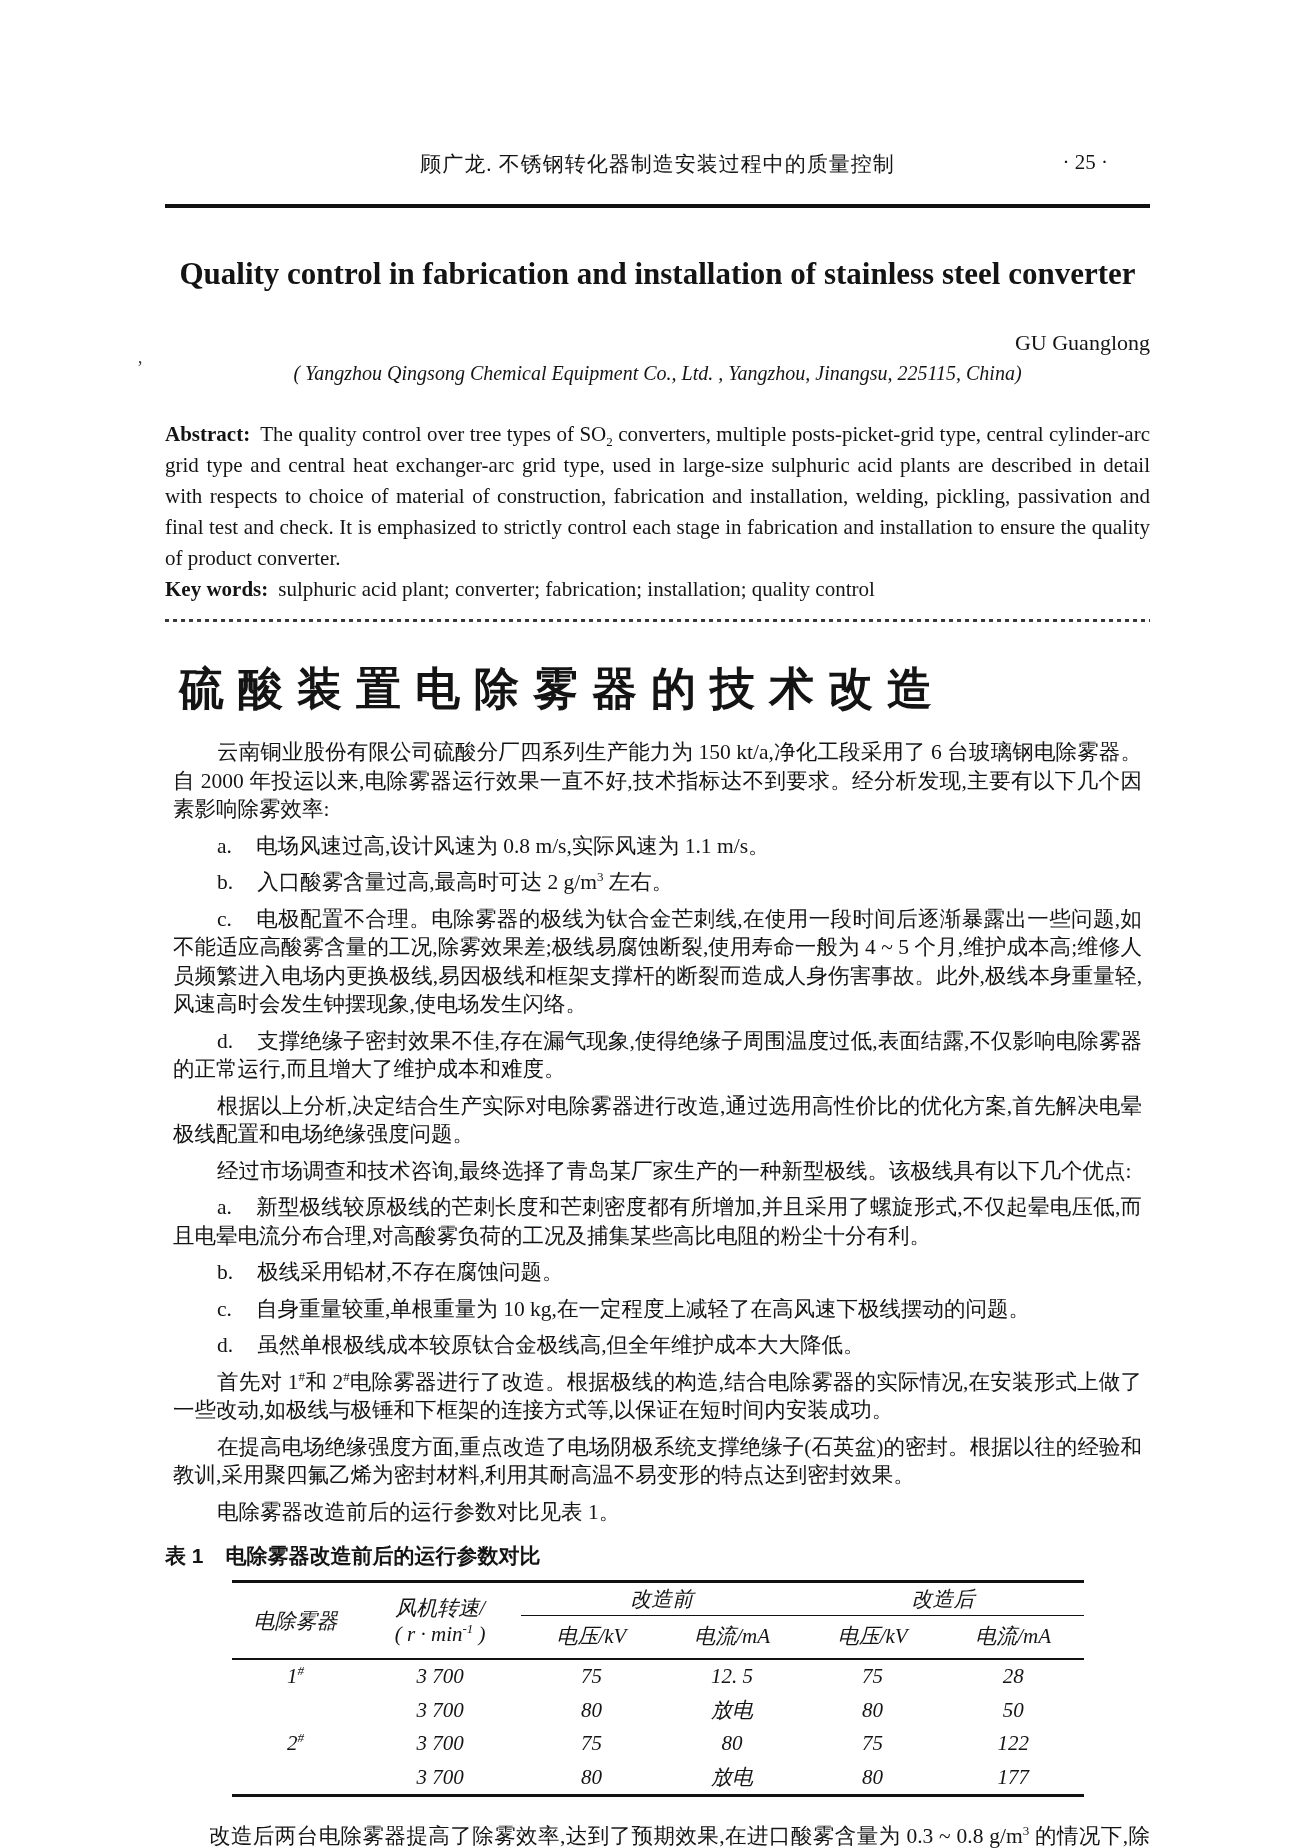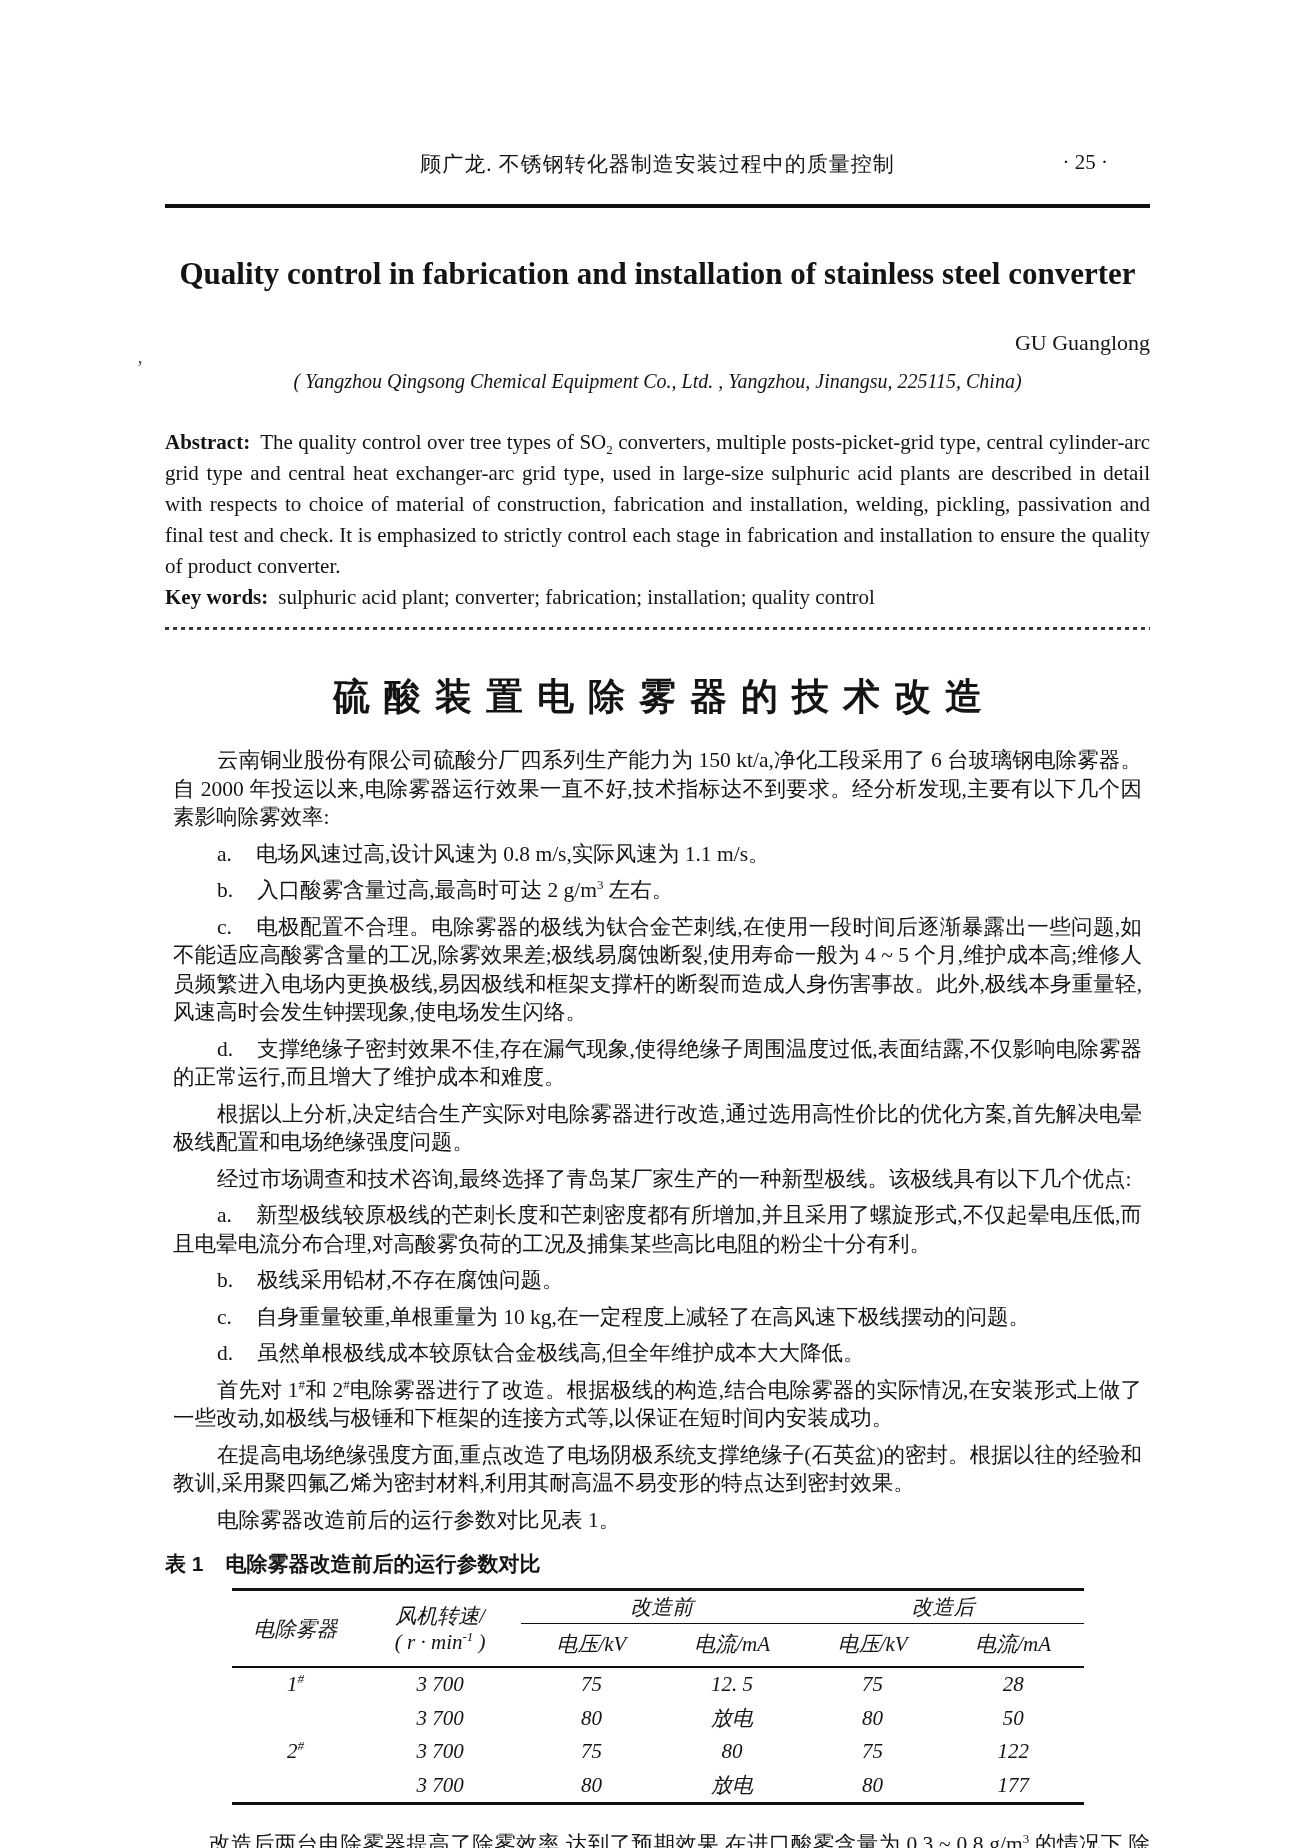"( Yangzhou Qingsong Chemical Equipment" .affiliation { margin-top: 14px -> 6px }
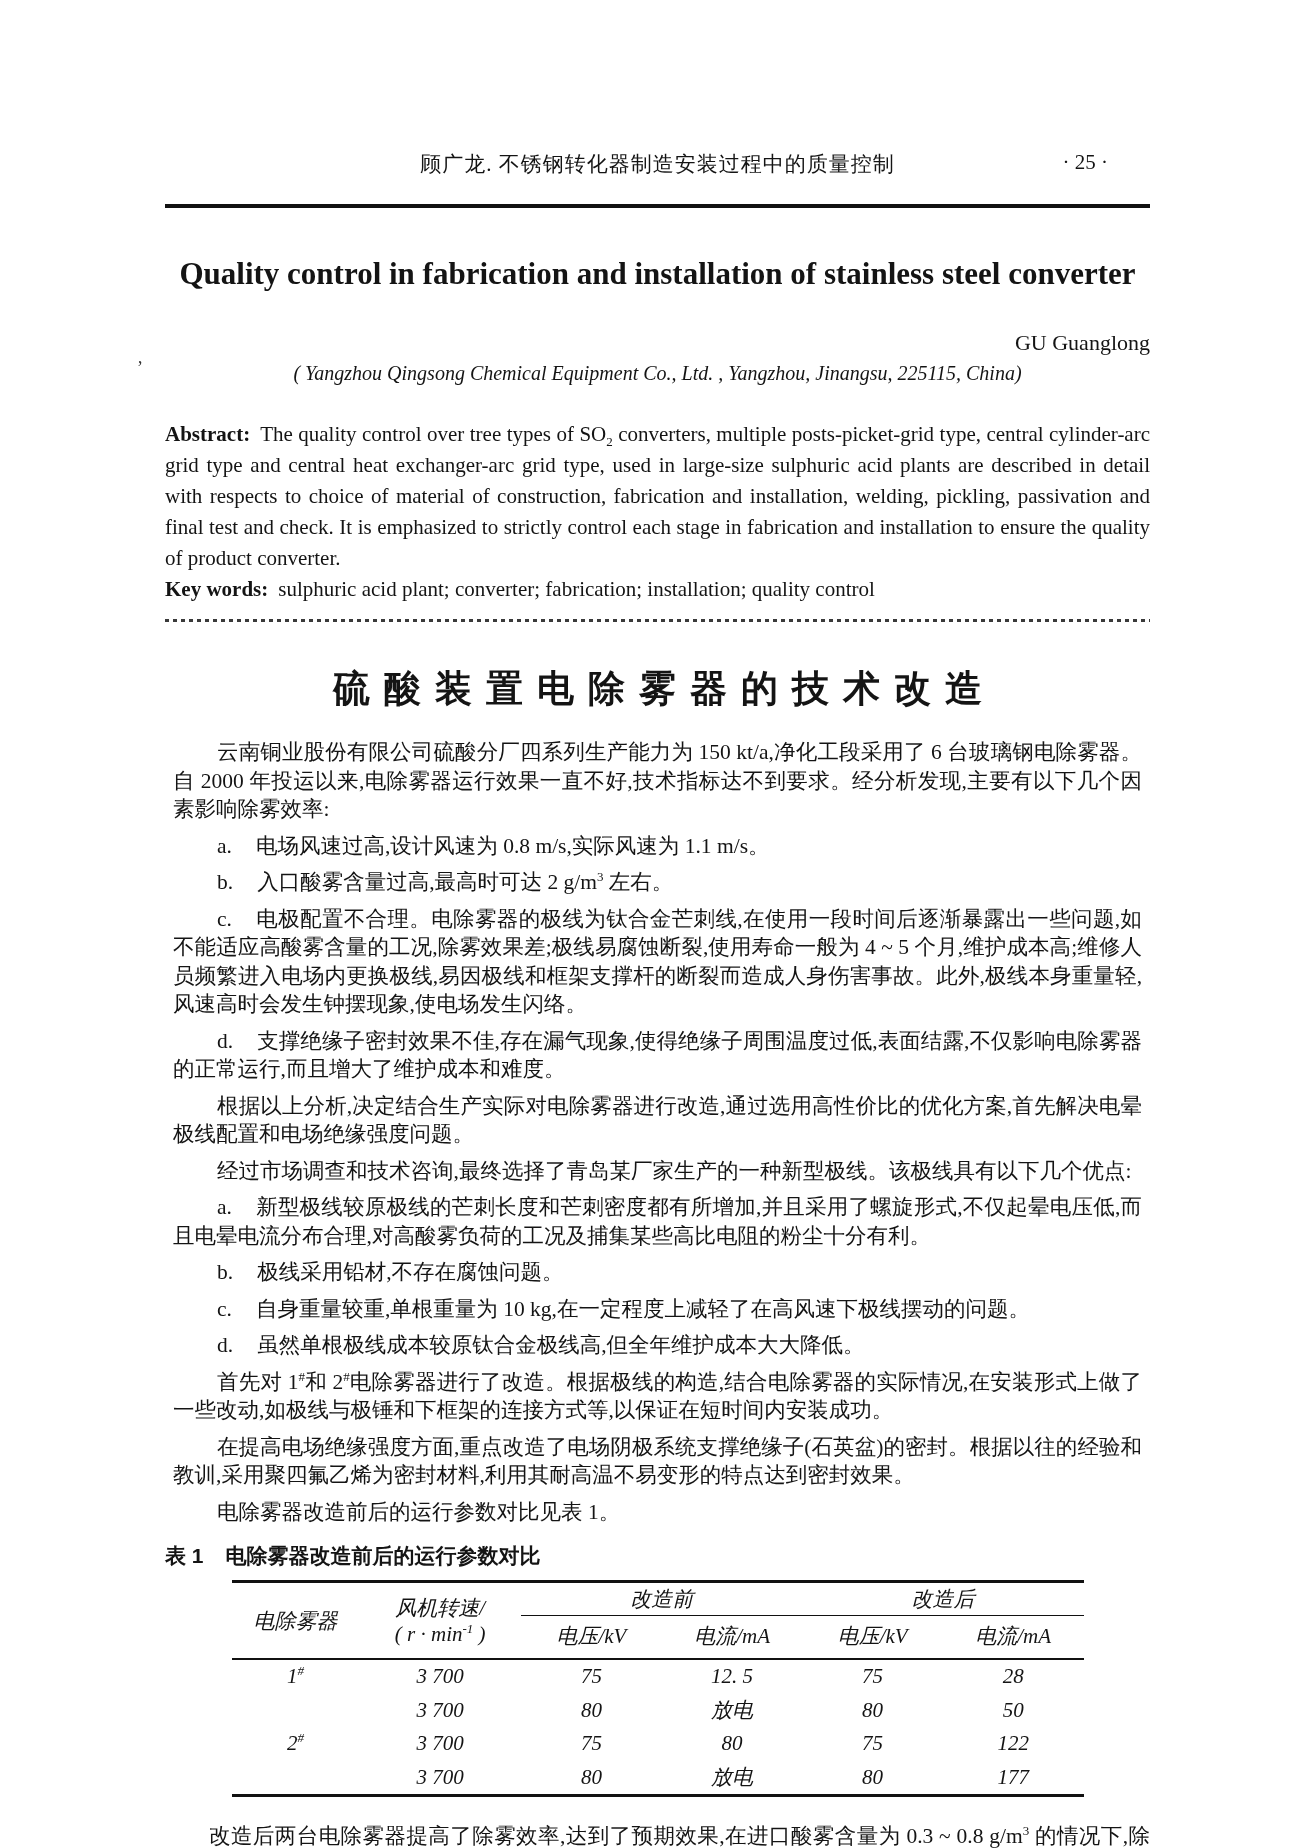"硫酸装置电除雾器的技术改造" .cn-title { font-size: 37px -> 45px; text-align: center -> none }
